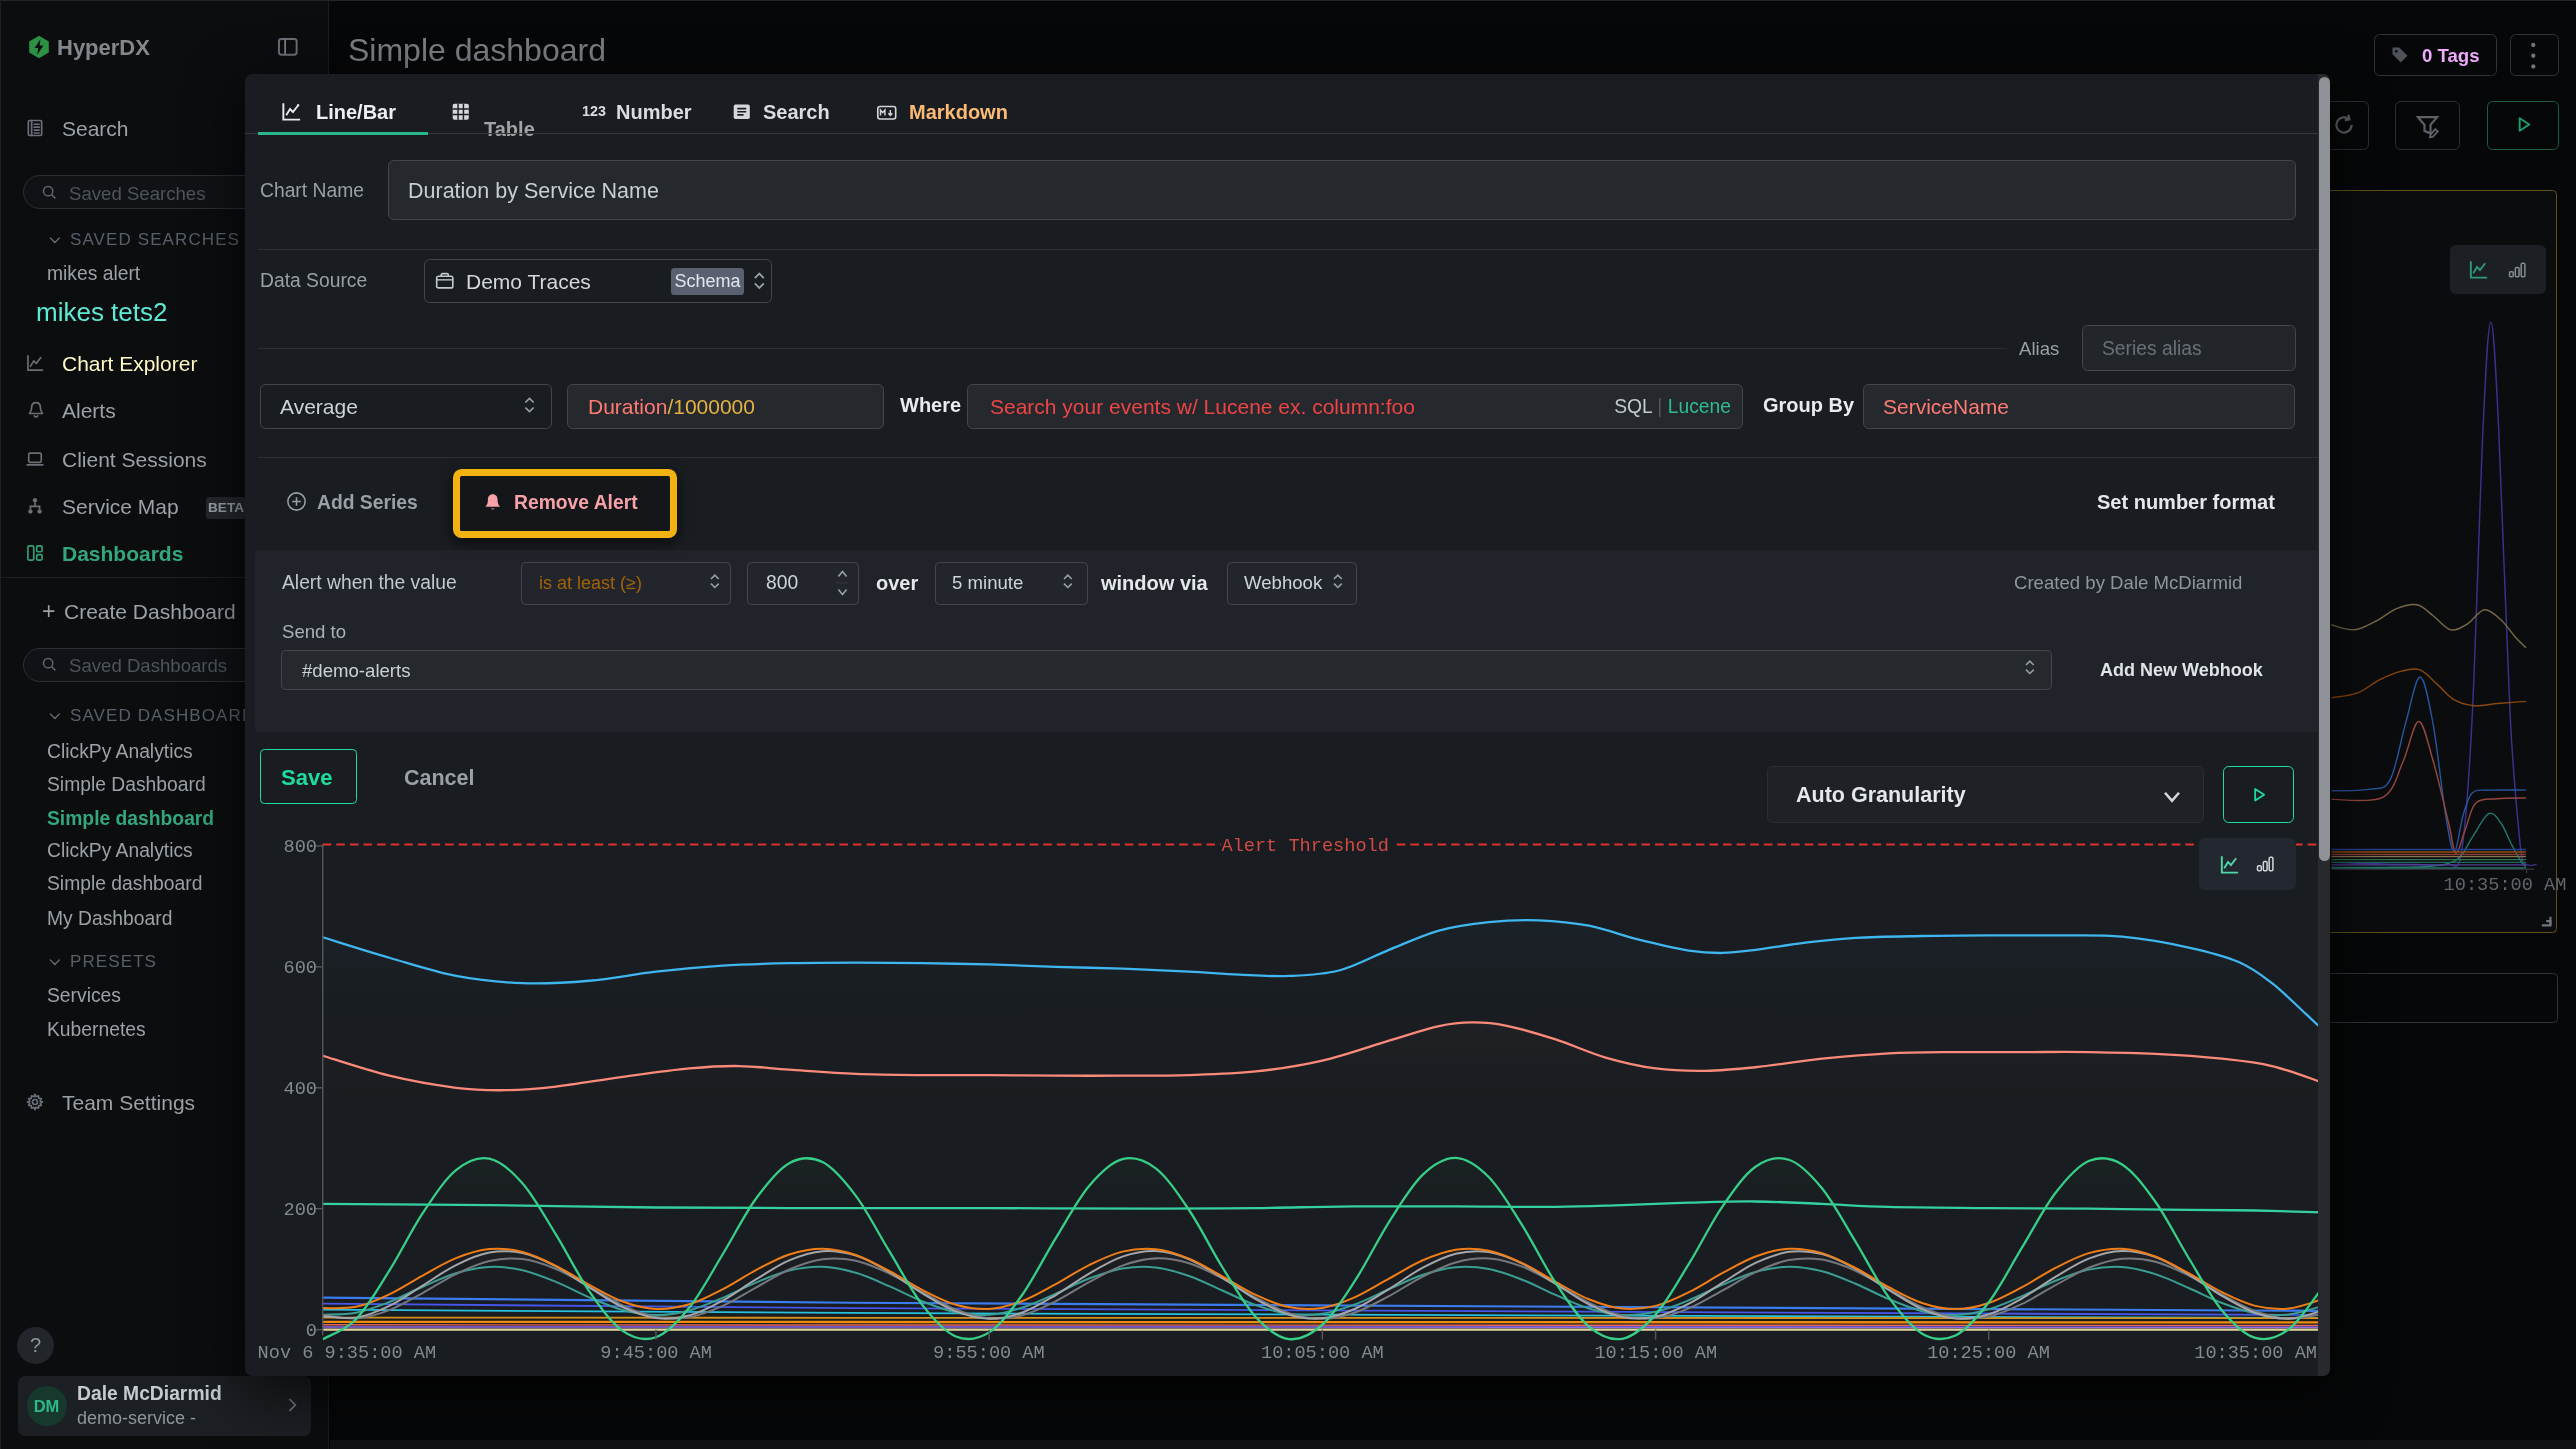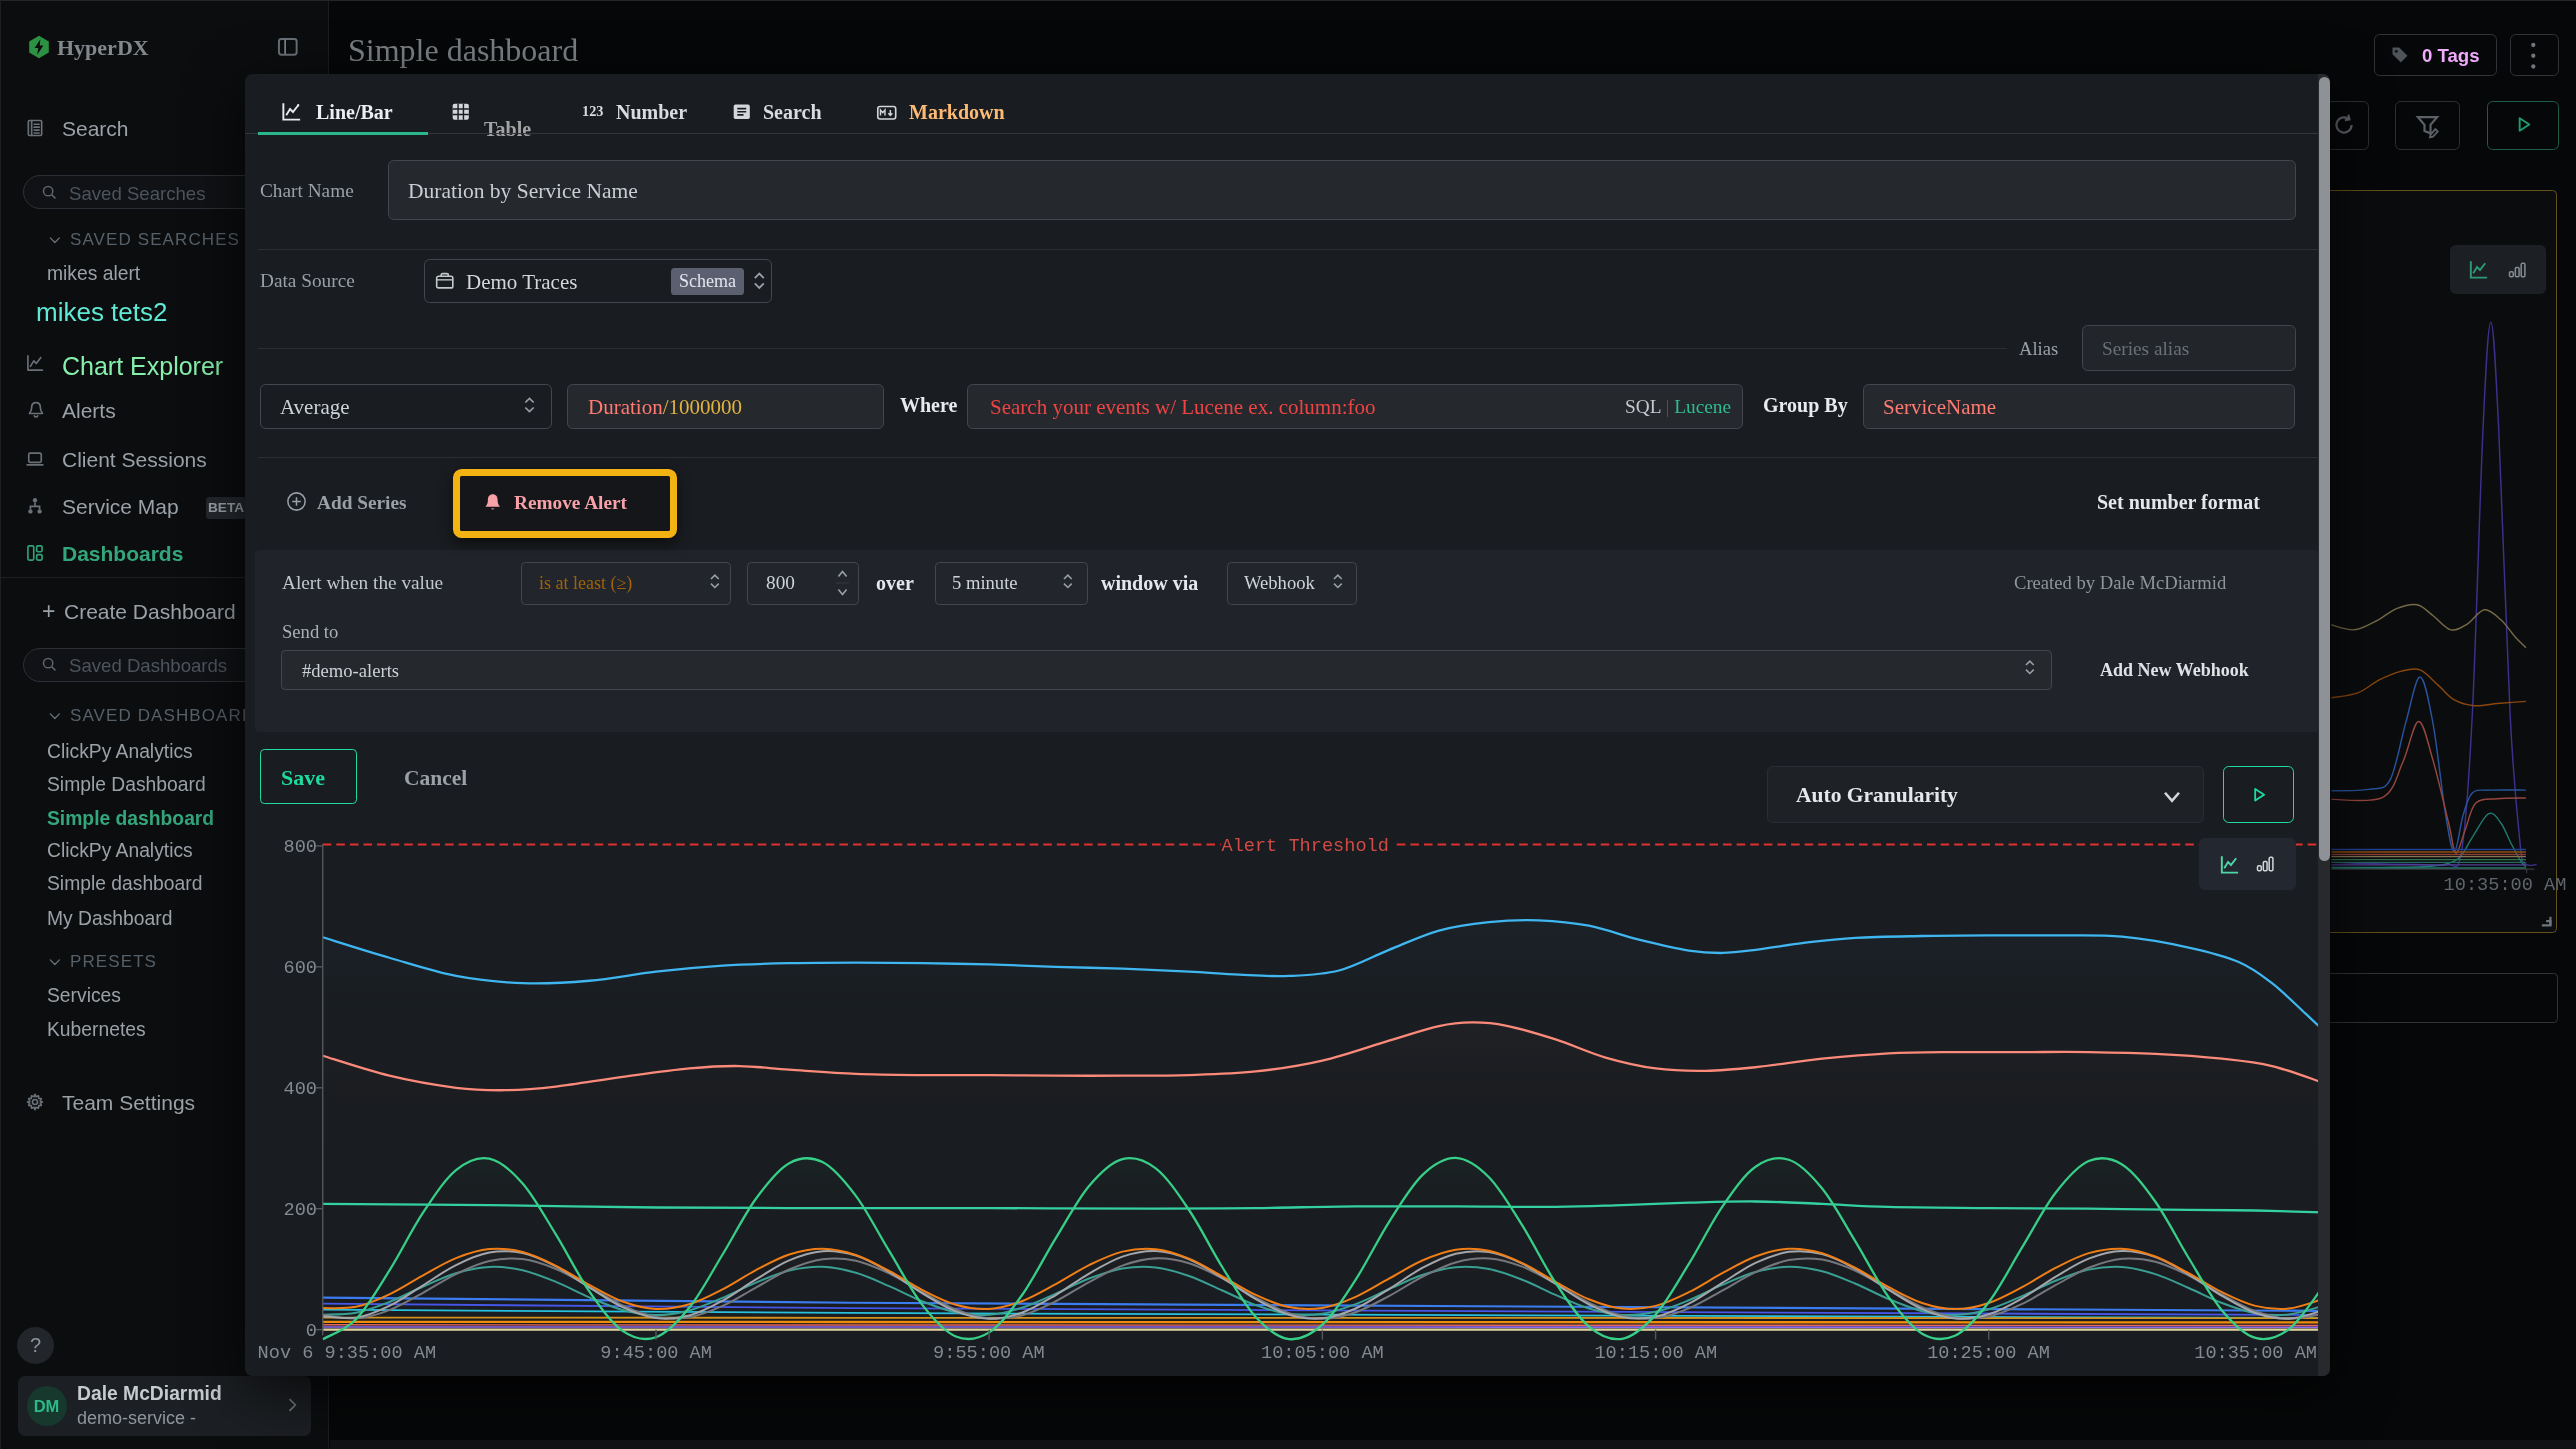"HyperDX" .mono { font-family: Liberation Serif, serif -> Liberation Sans, sans-serif }
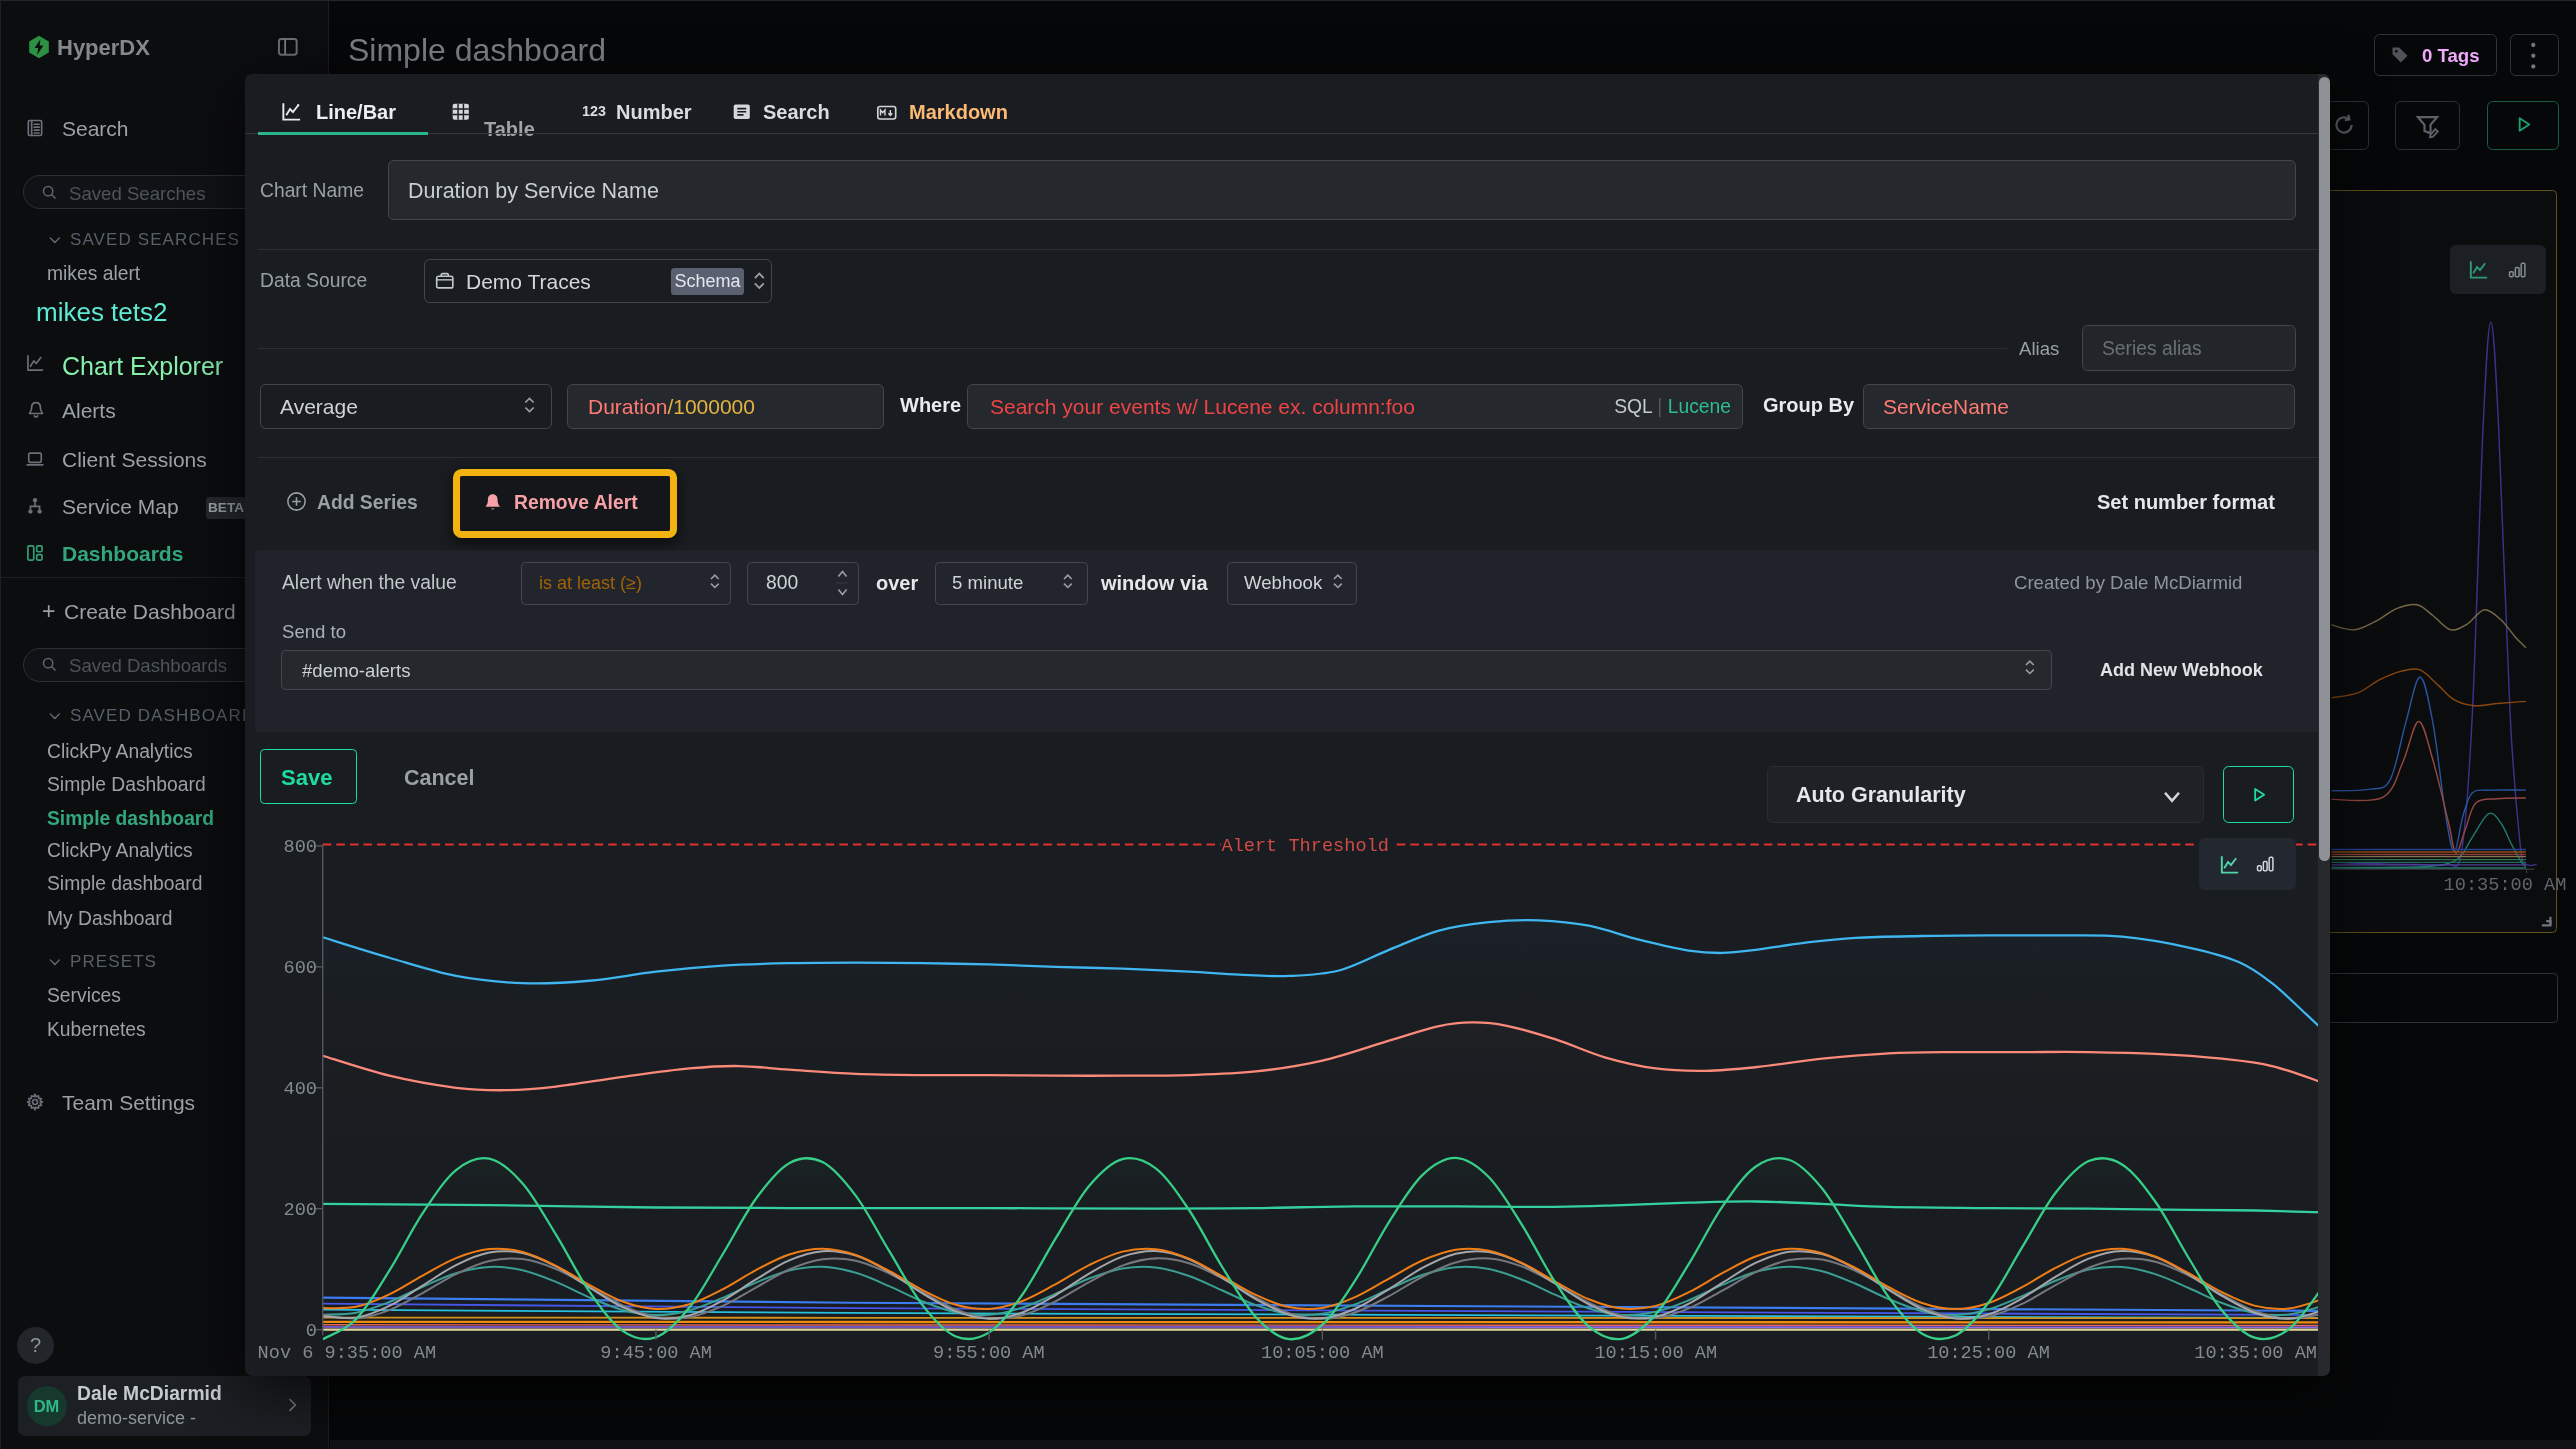"Chart Explorer" div.abs { color: #86efac -> #fef9c3; font-size: 25px -> 21px }
